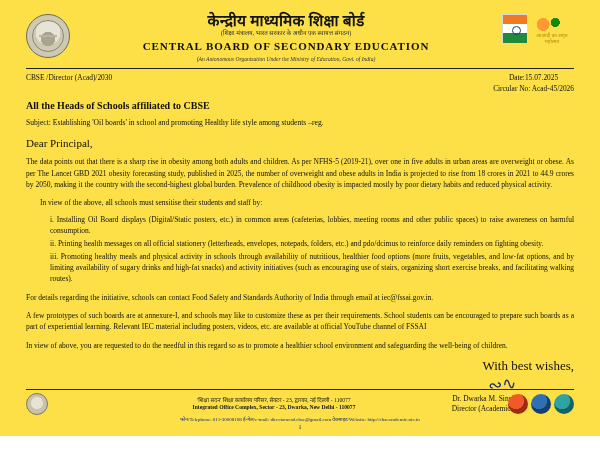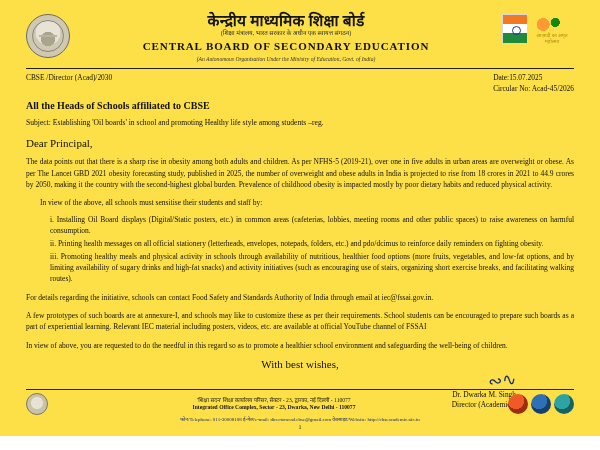"Date:15.07.2025" .refline .right { text-align: left -> center }
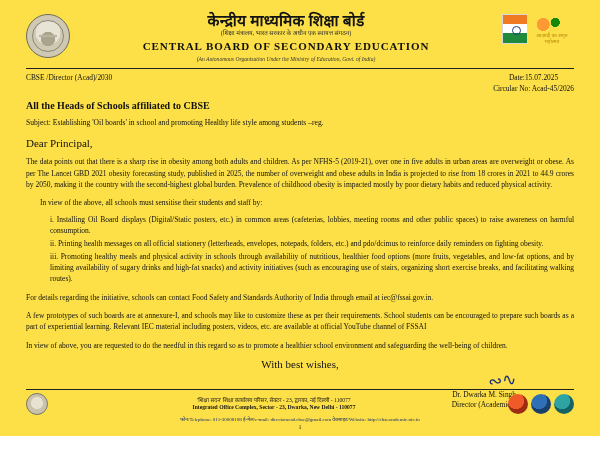"With best wishes," .closing { font-size: 11px -> 13px; text-align: center -> right }
